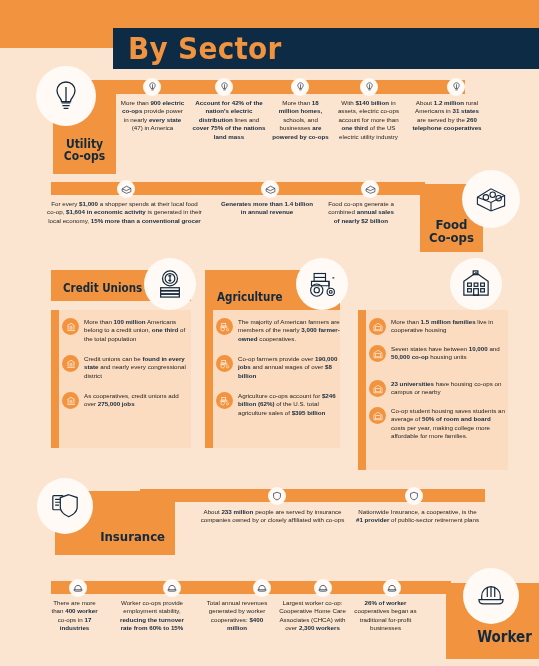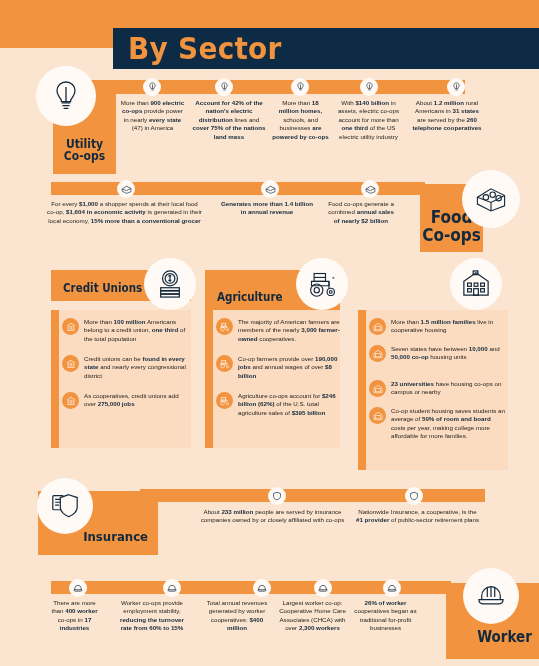"Food" span { font-size: 17px -> 13px }
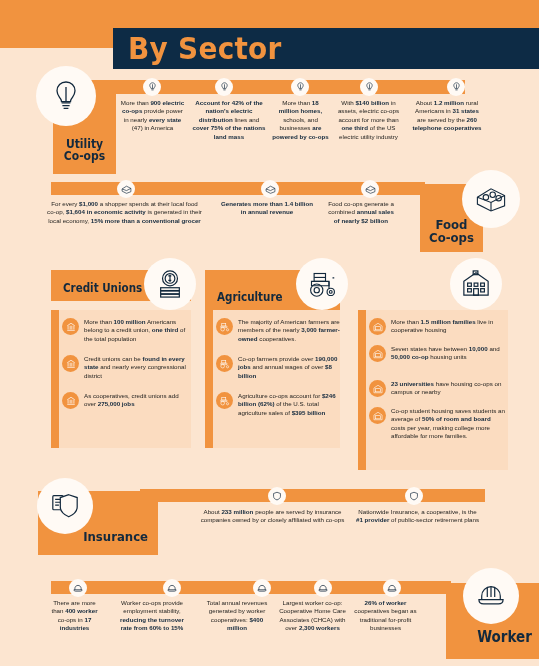"Insurance" div.sector-tab { left: 38px -> 55px }
